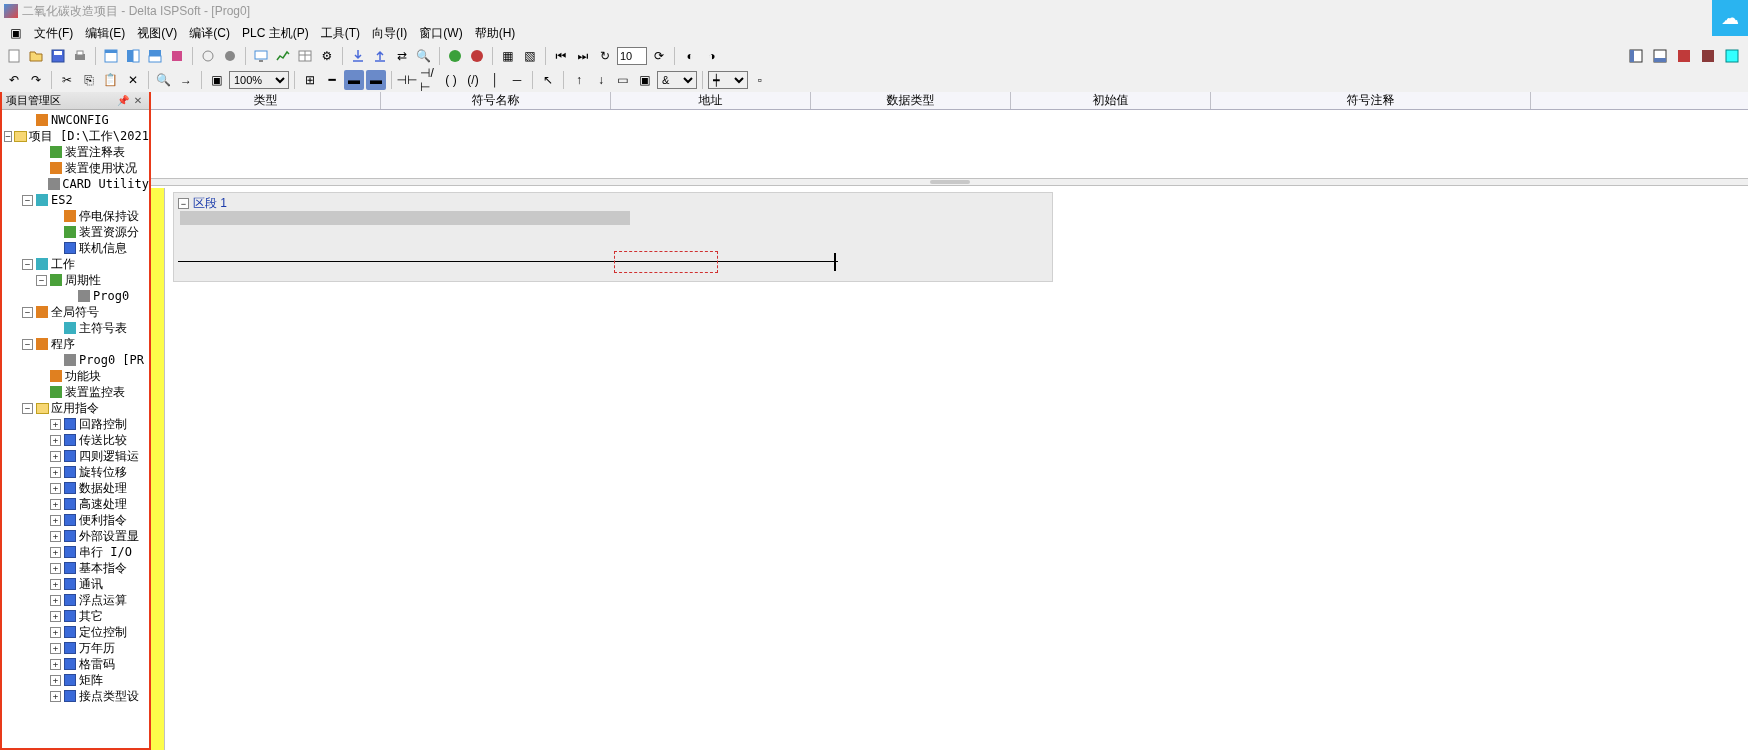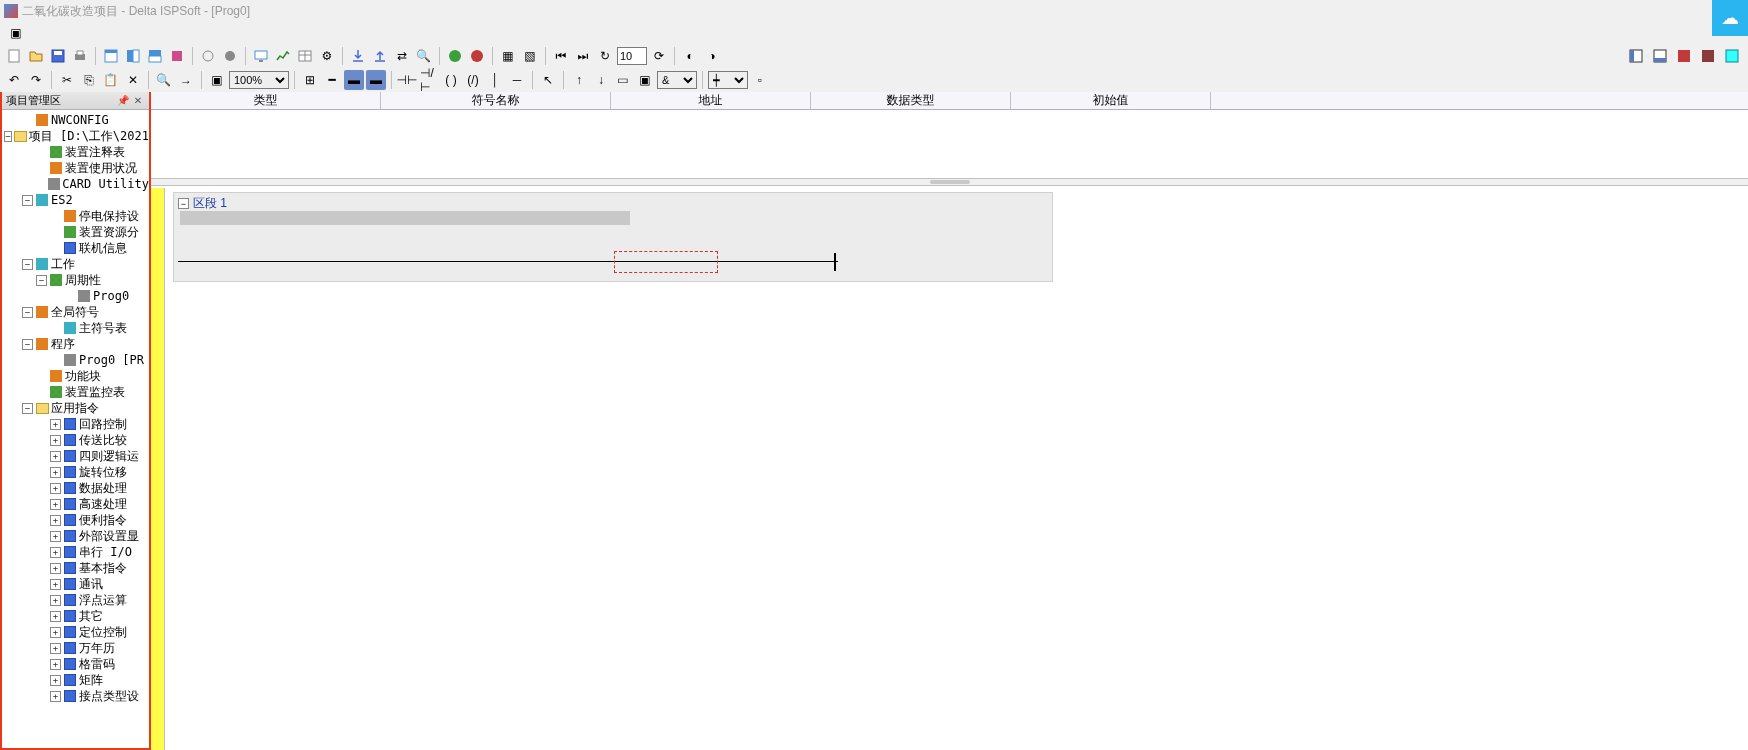"文件(F) 编辑(E) 视图(V) 编译(C) PLC" span { html: none -> <span><span>文件(F)</span><span>编辑(E)</span><span>视图(V)</span><span>编译(C)</span><span>PLC 主机(P)</span><span>工具(T)</span><span>向导(I)</span><span>窗口(W)</span><span>帮助(H)</span></span> }
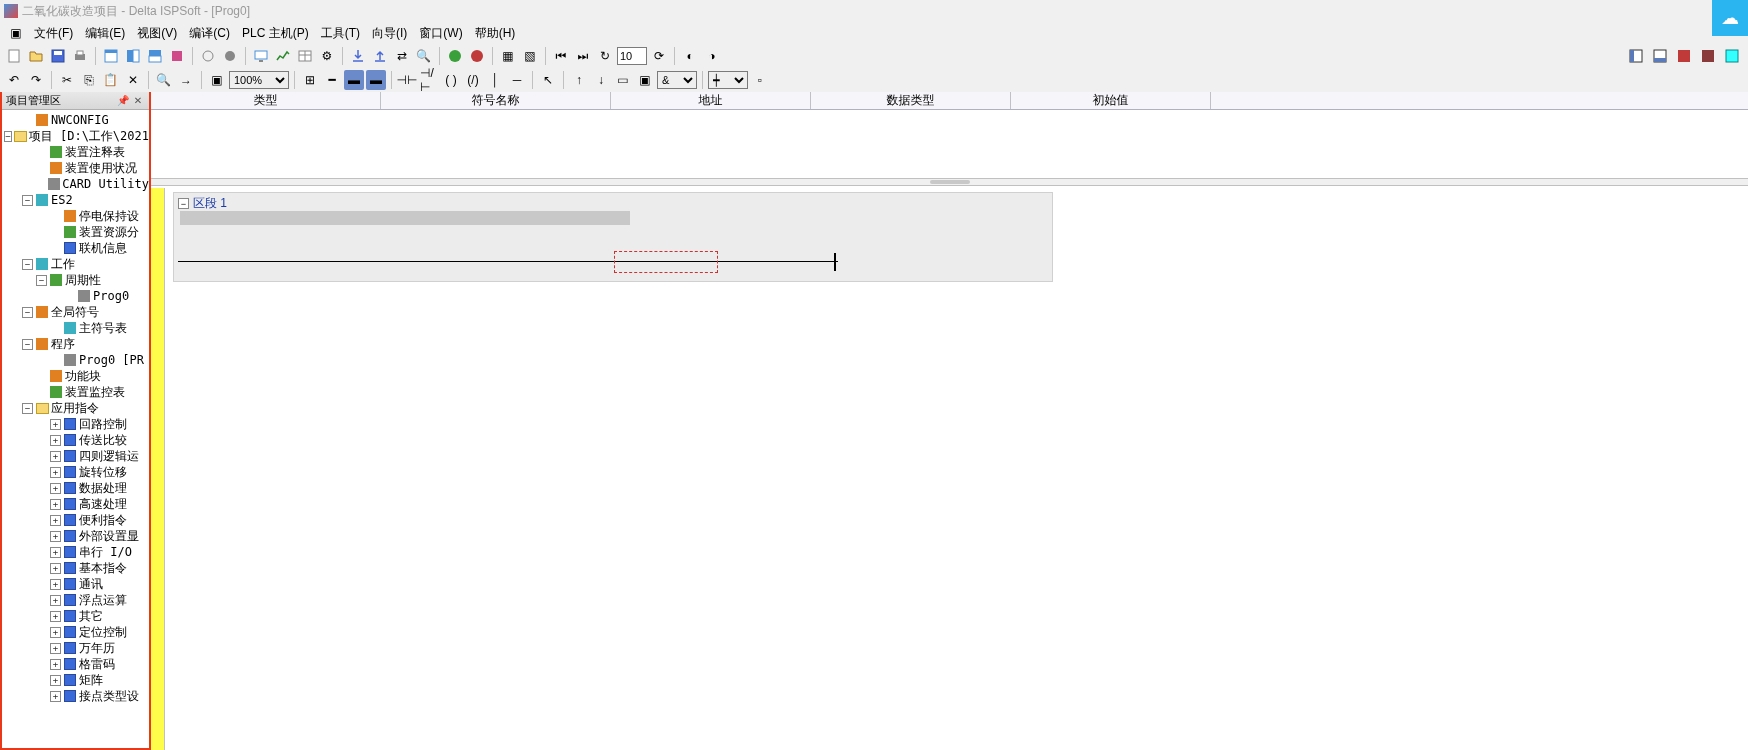"符号注释" div.symbol-col { html: none -> <div>符号注释</div> }
